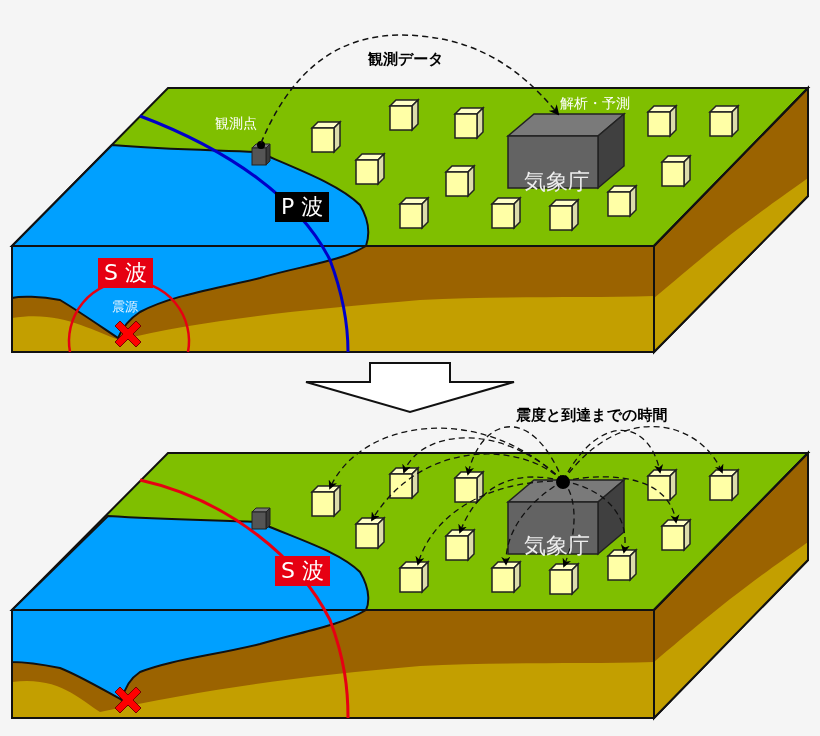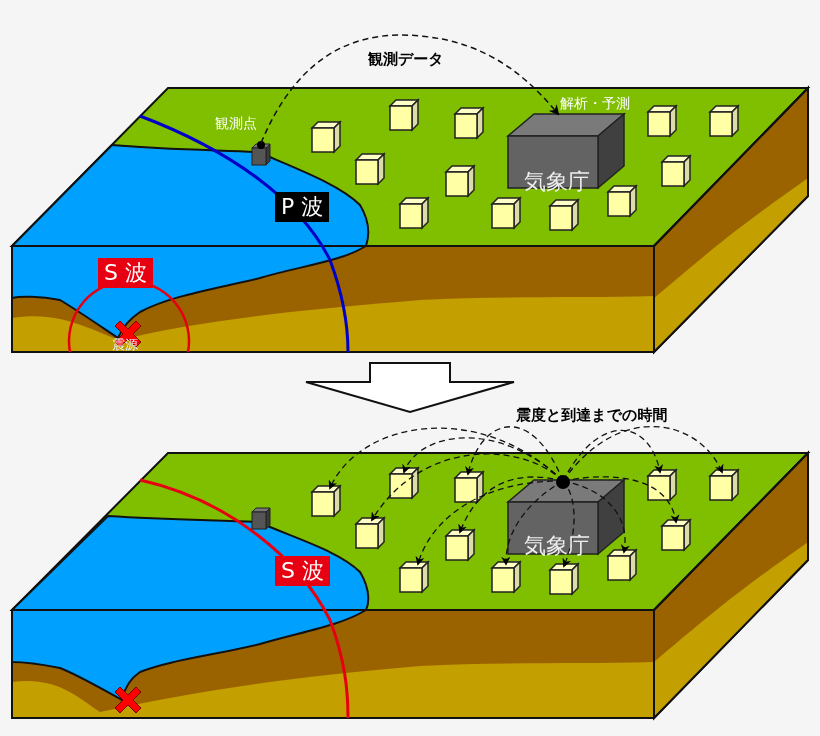"震源" span.lbl { margin-top: 38px -> none }
